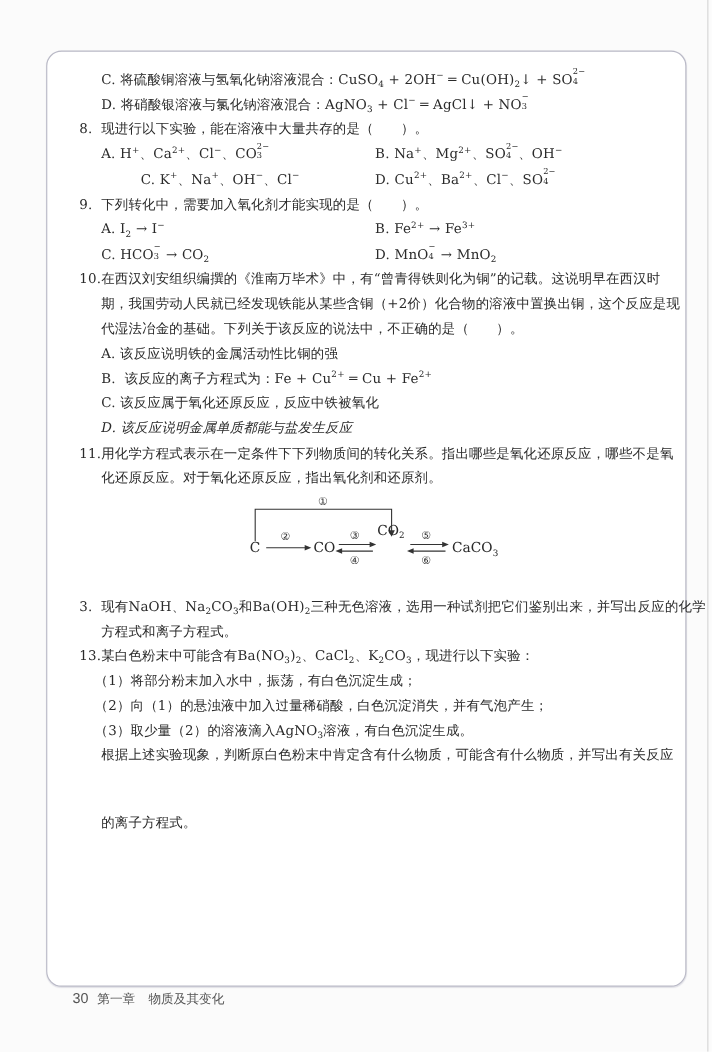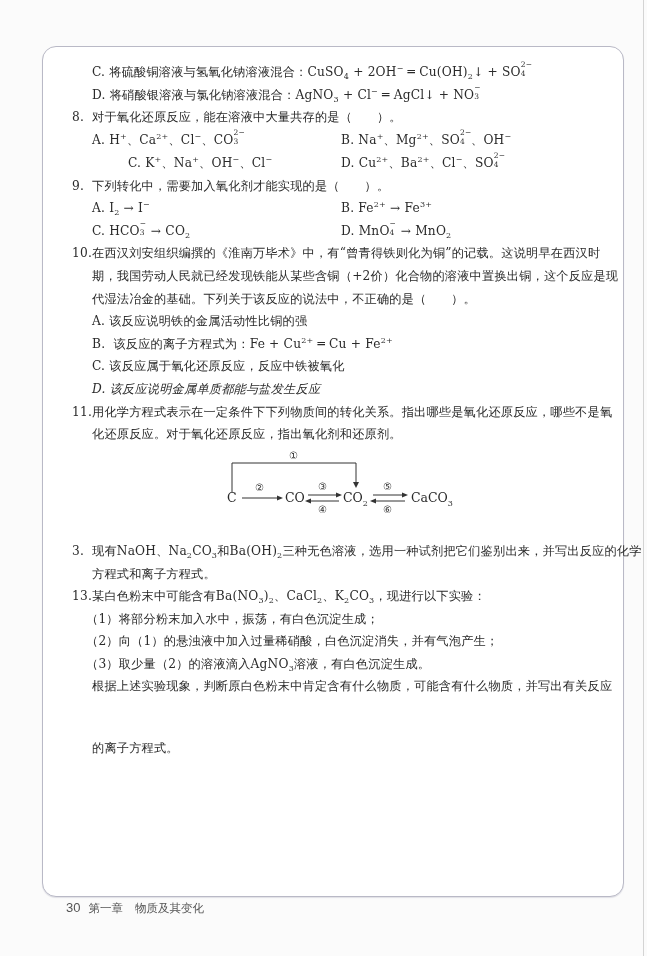"对于氧化还原反应，能在溶液中大量共存的是（ ）。" span { text: 对于氧化还原反应 -> 现进行以下实验 }
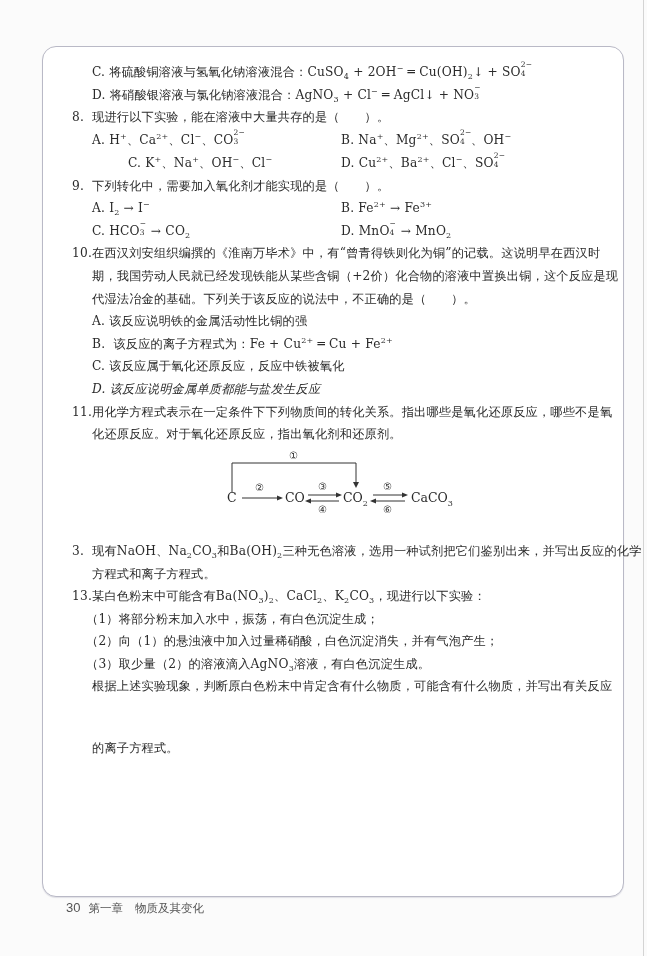"CO2" span.t { top: 40px -> 24px }
